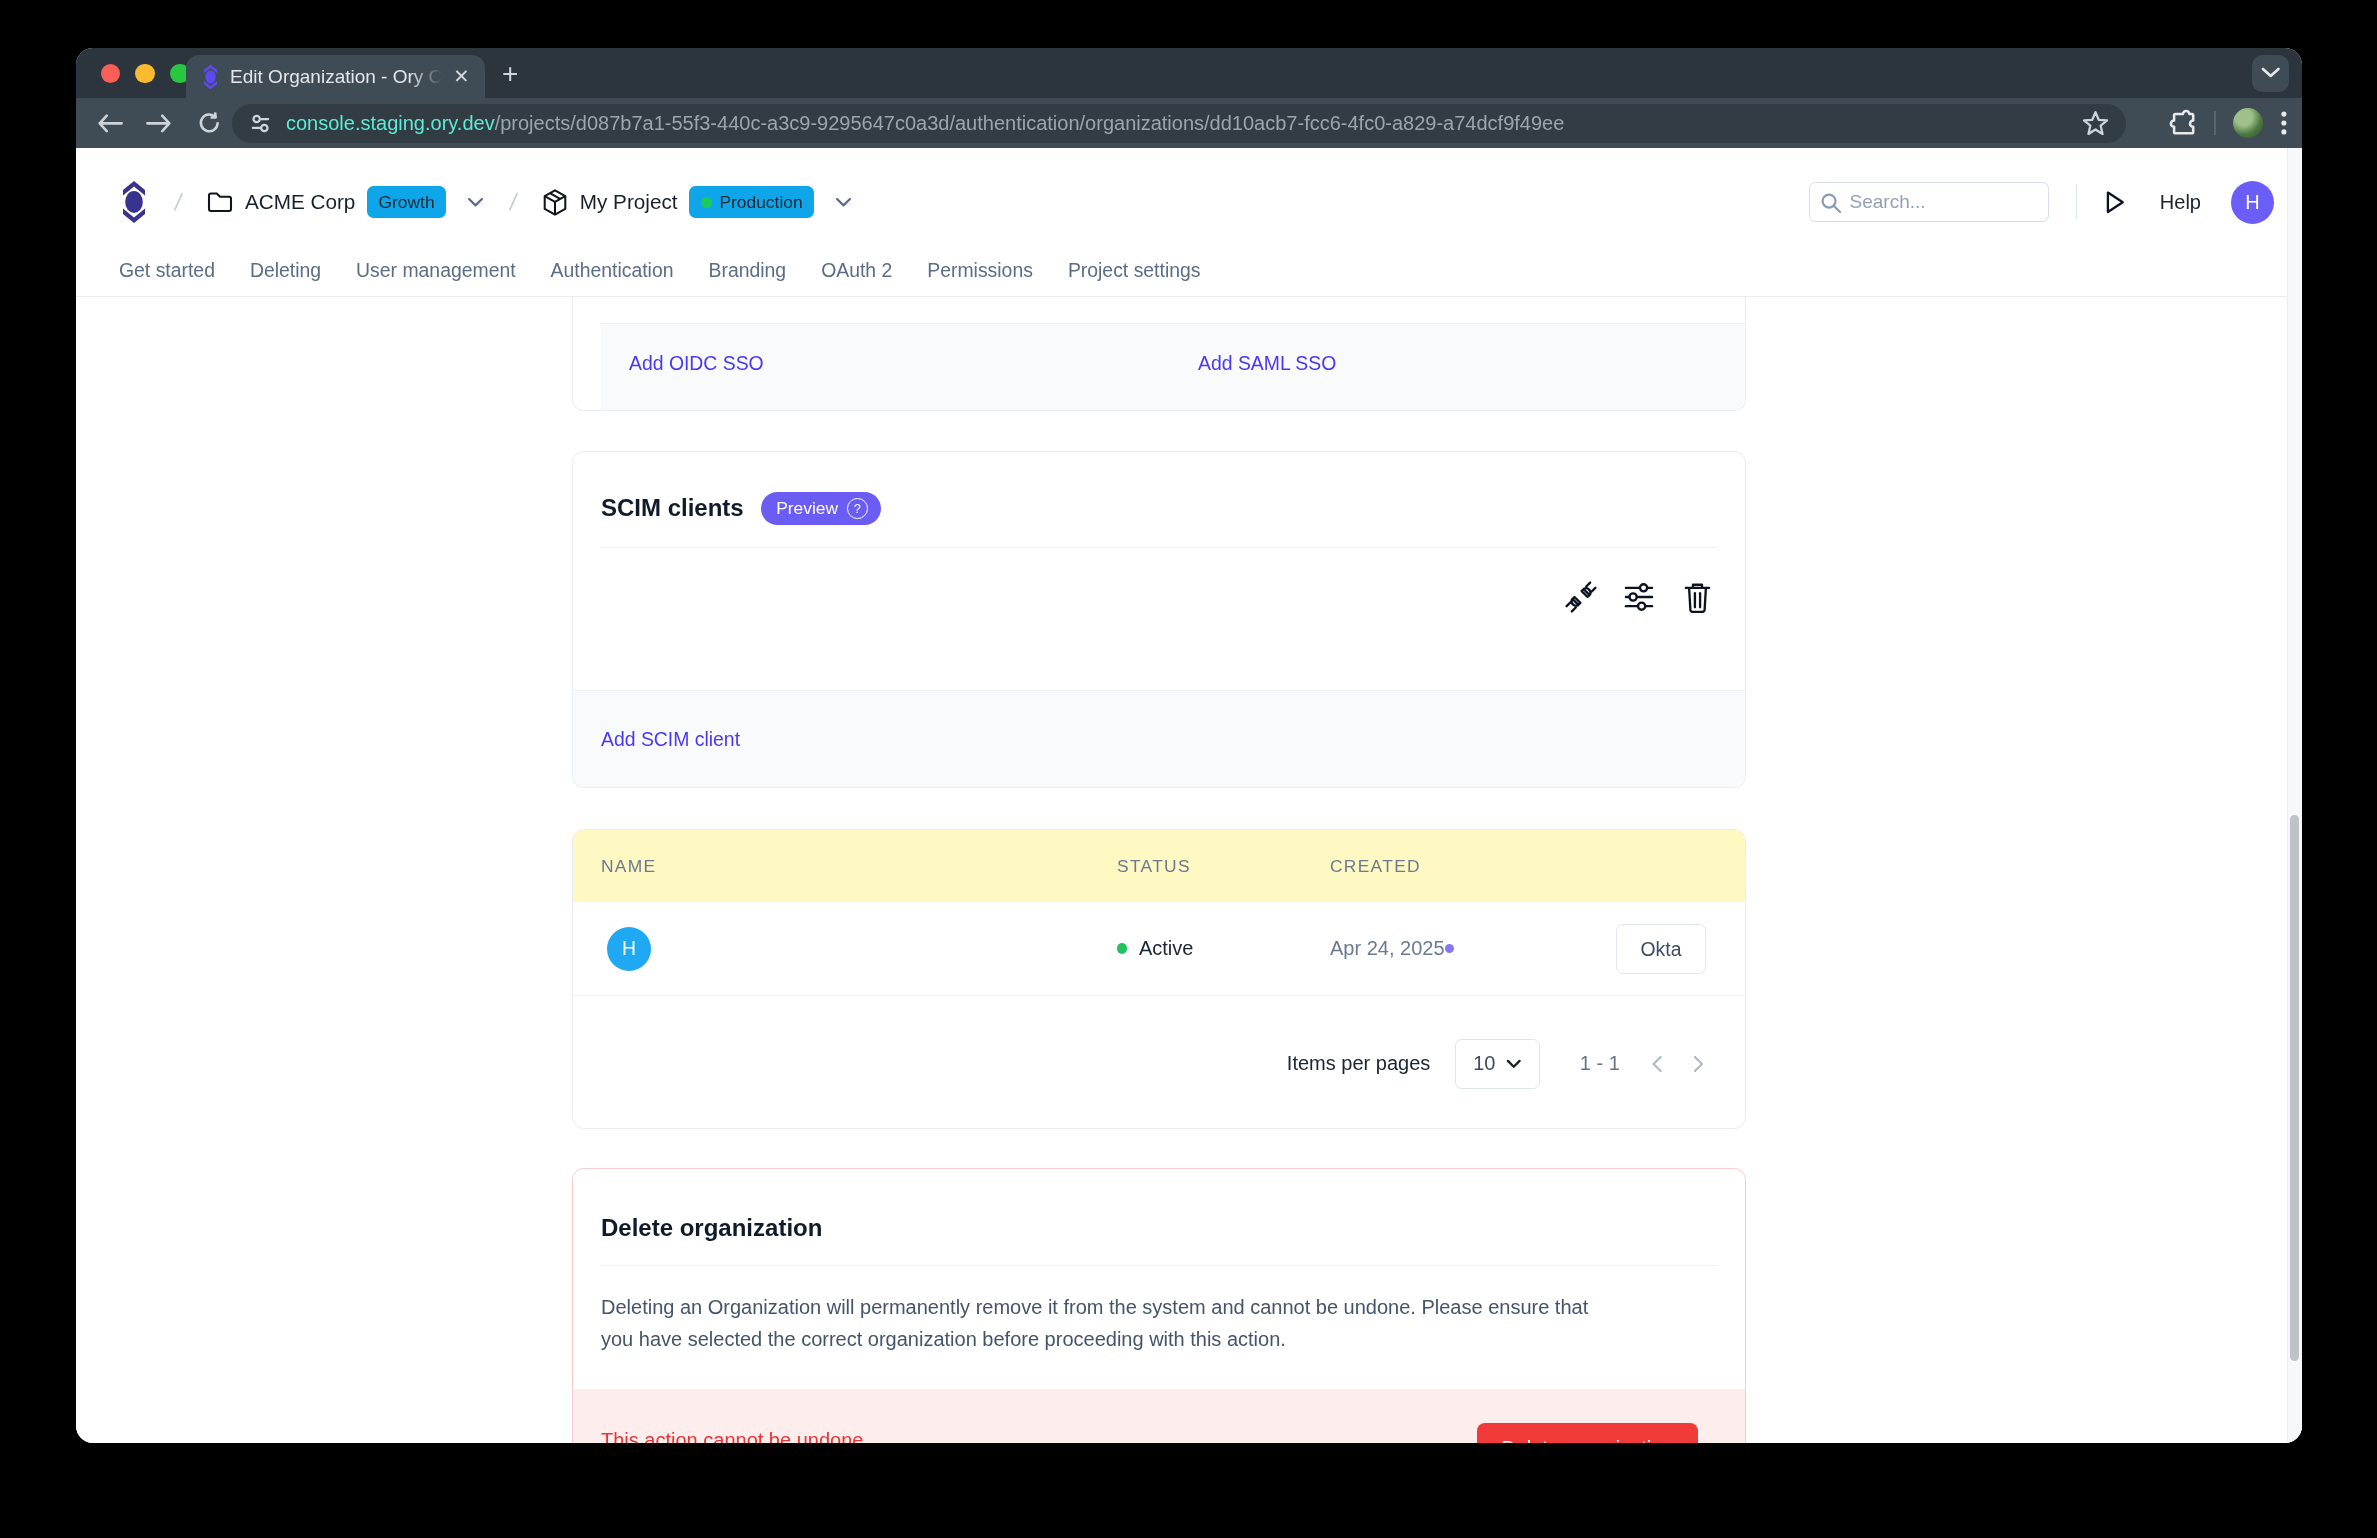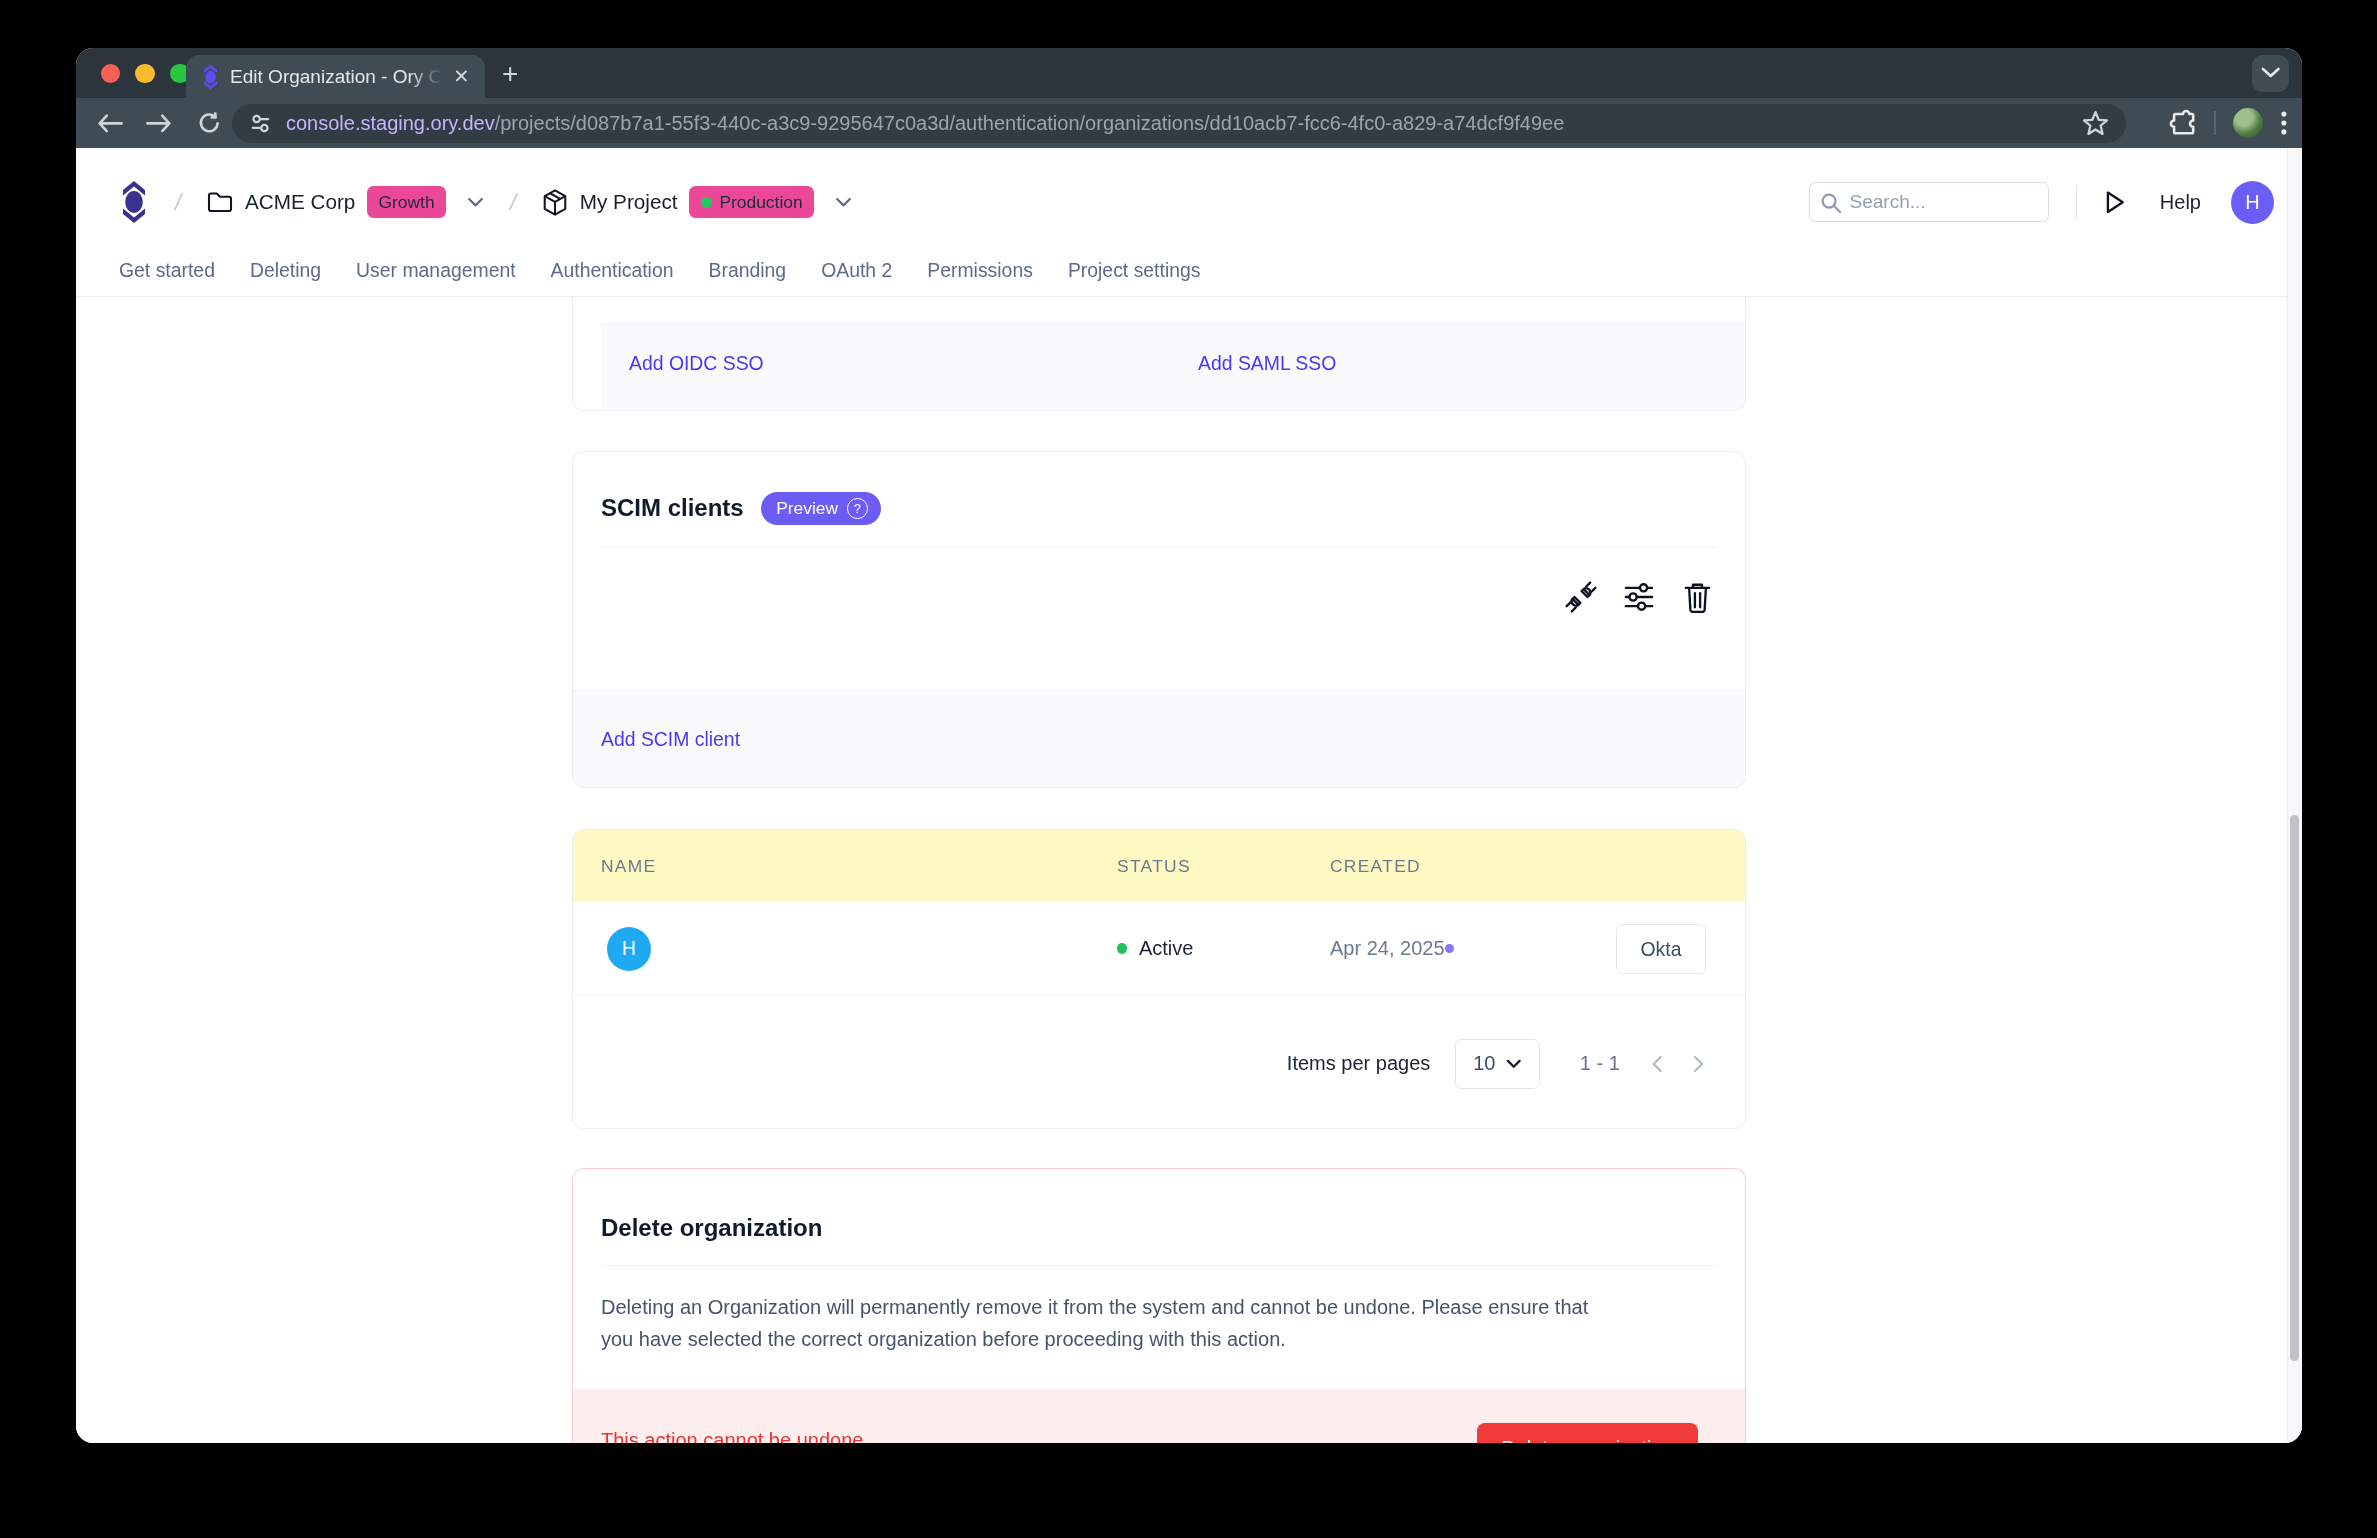"console.staging.ory.dev" .urlhost { color: #c4b5fd -> #5eead4 }
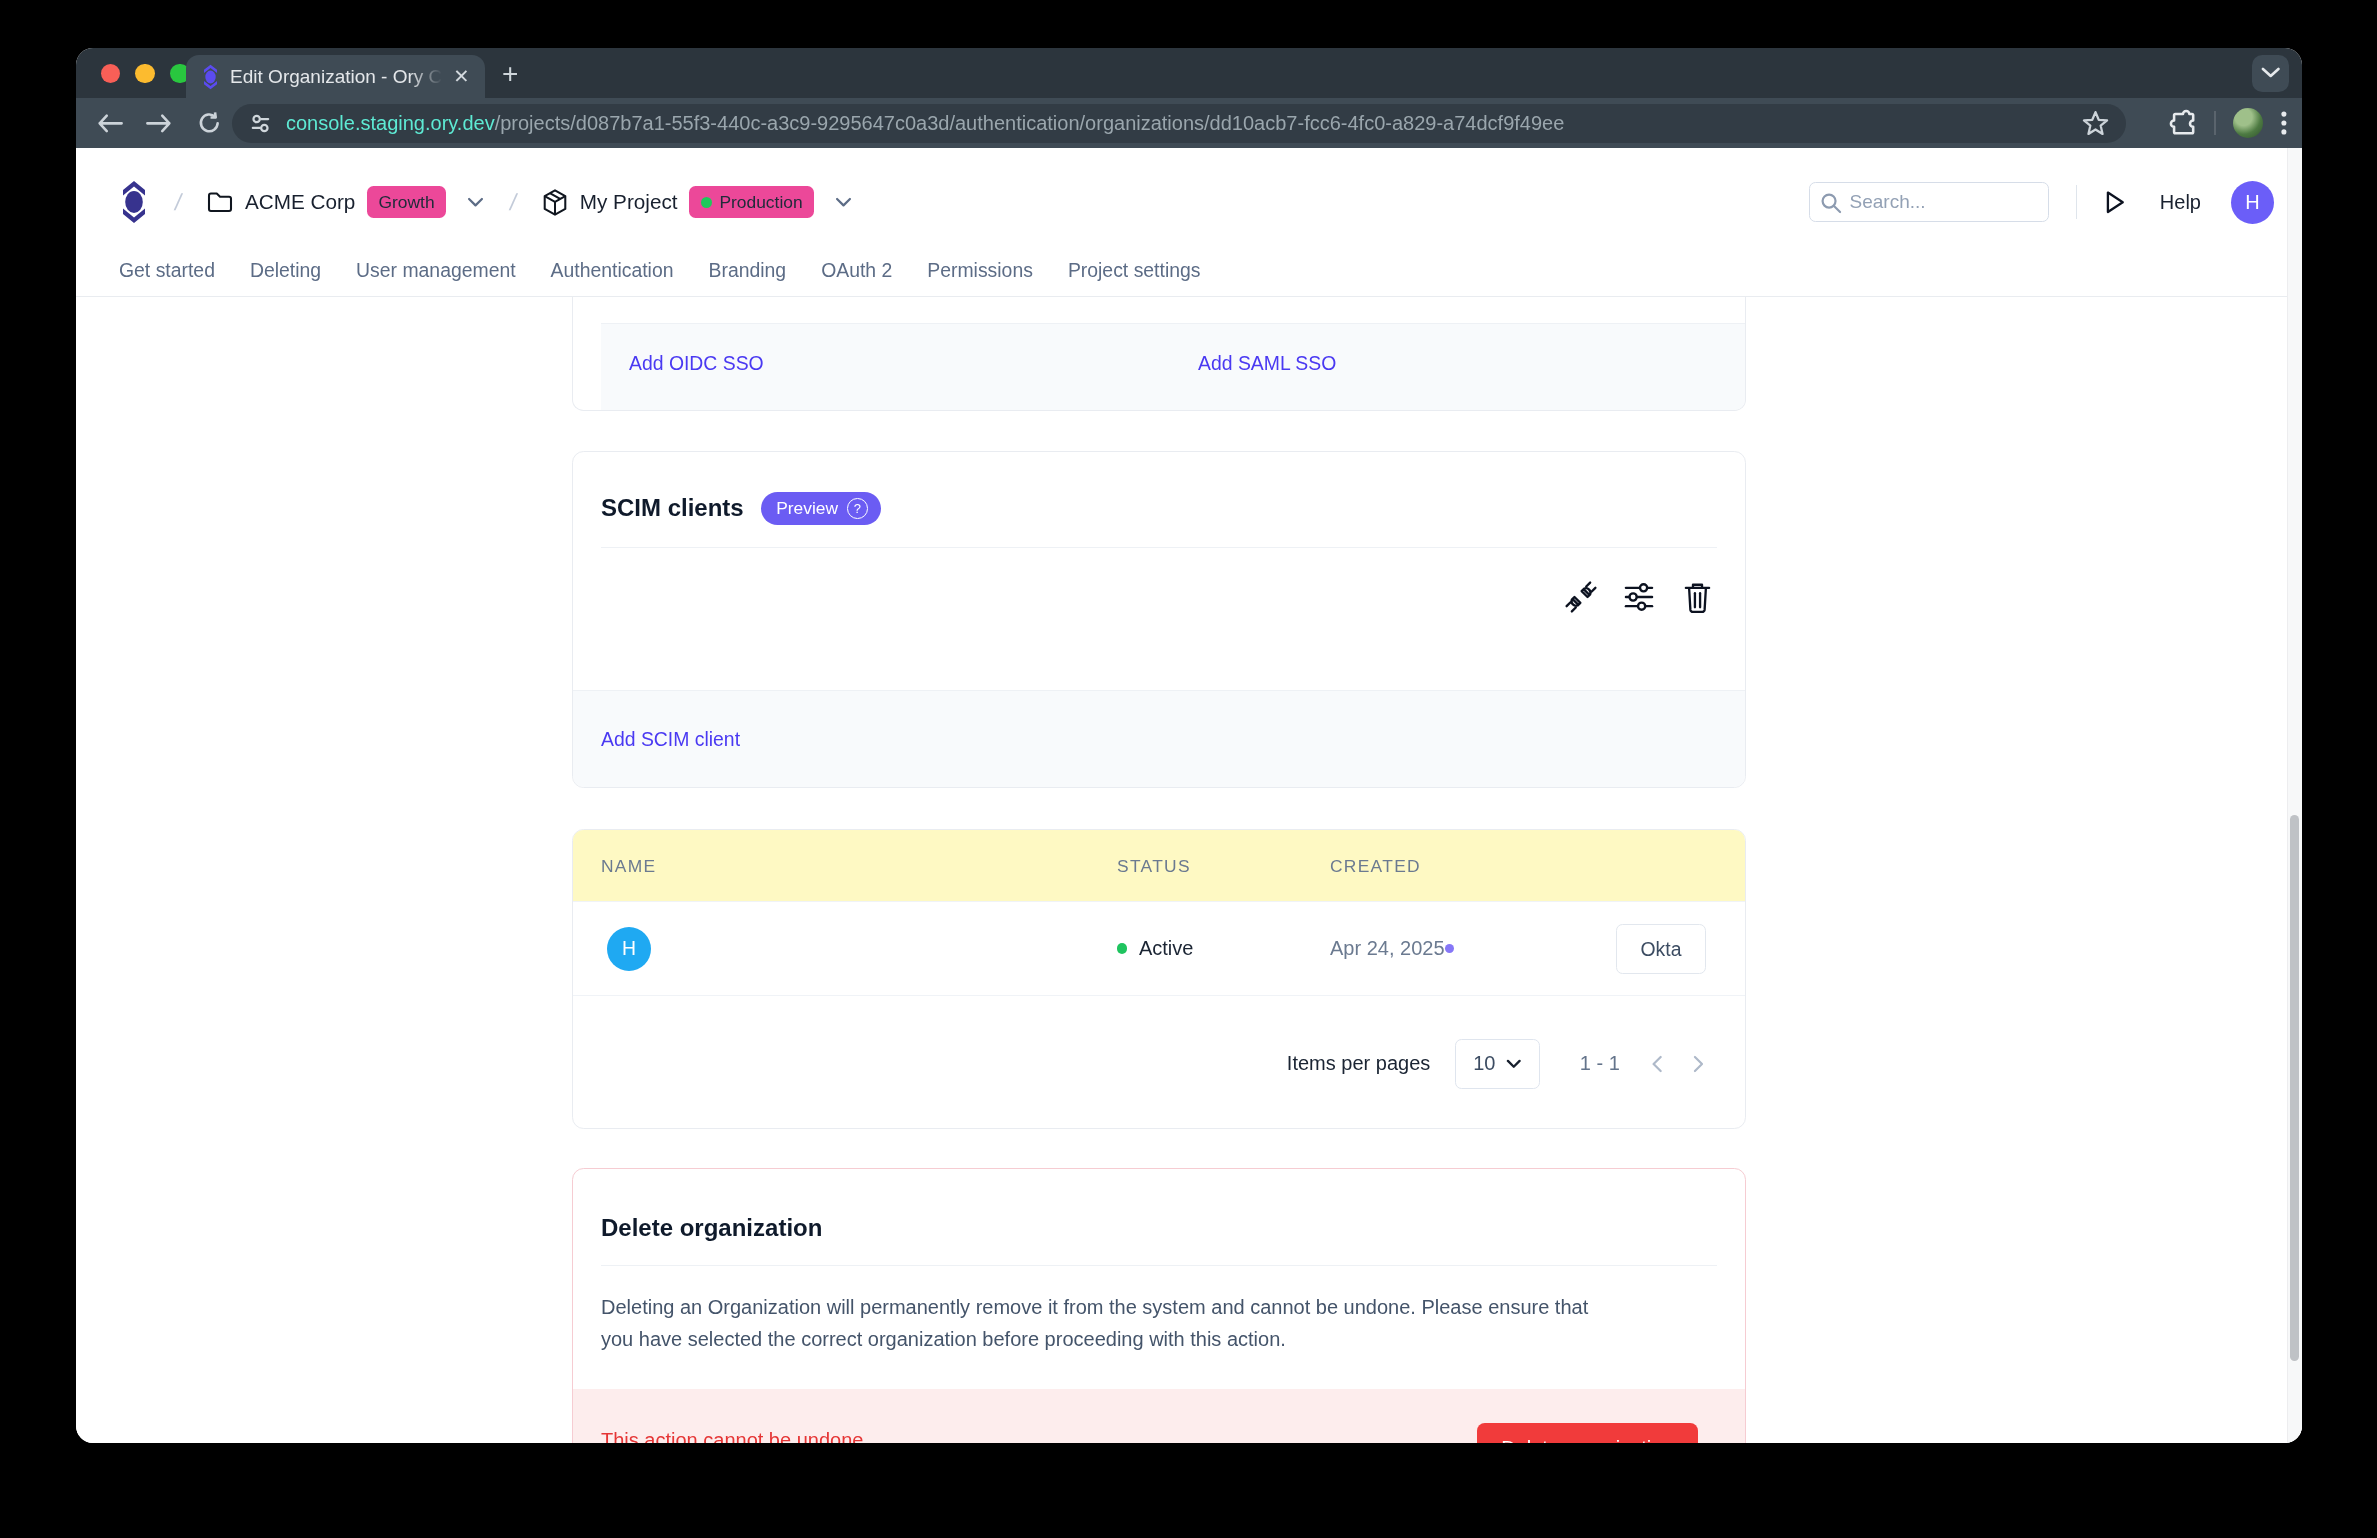"Growth" .pill-badge { background: #ec4899 -> #0ea5e9 }
